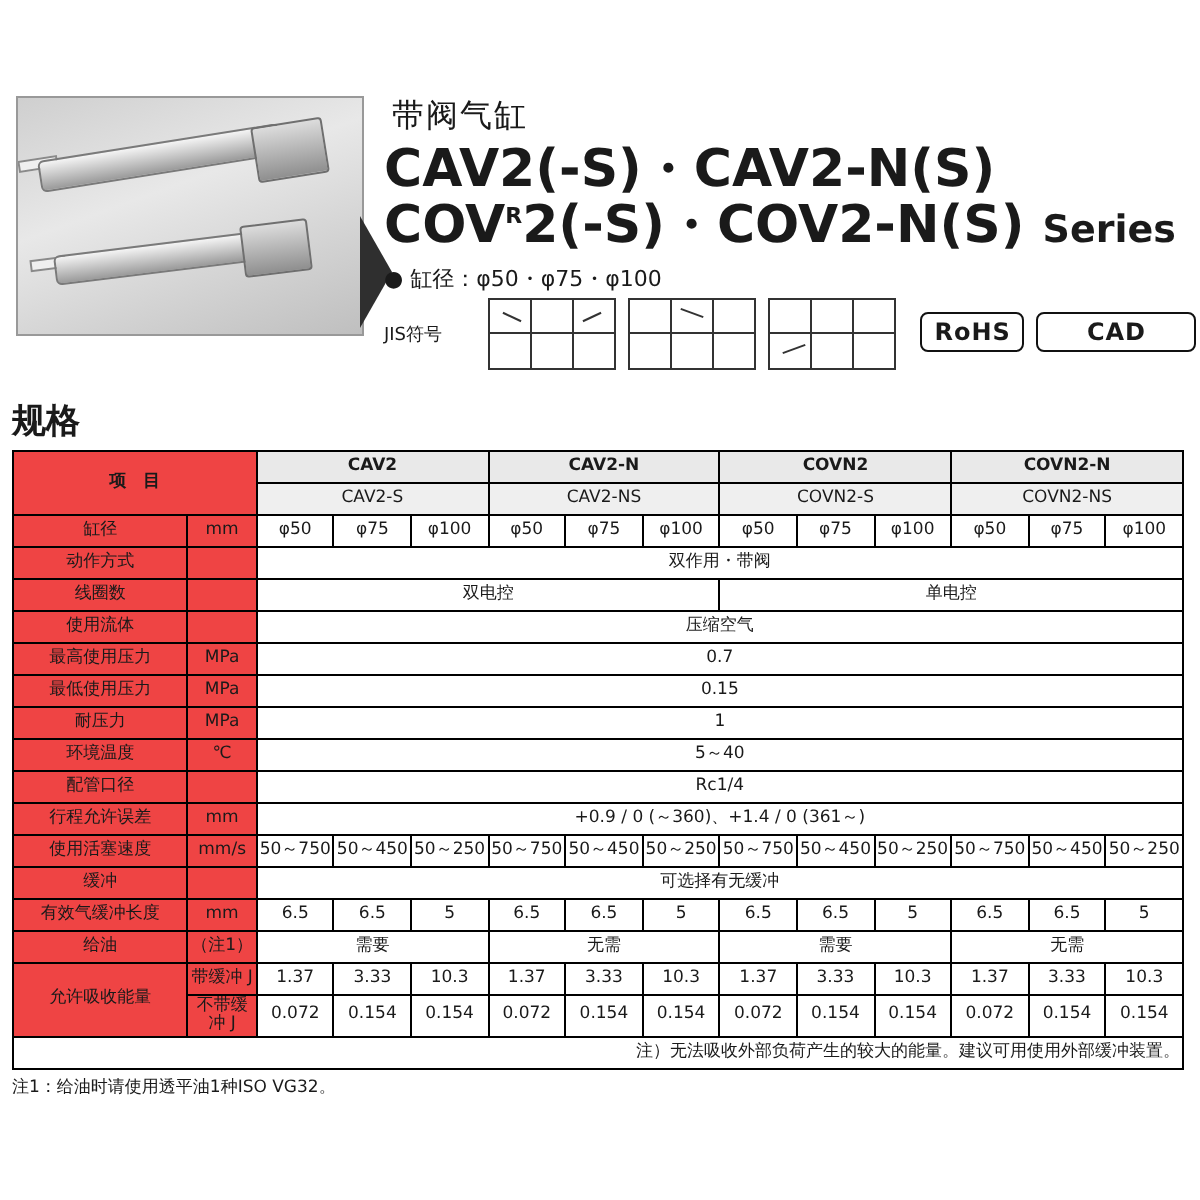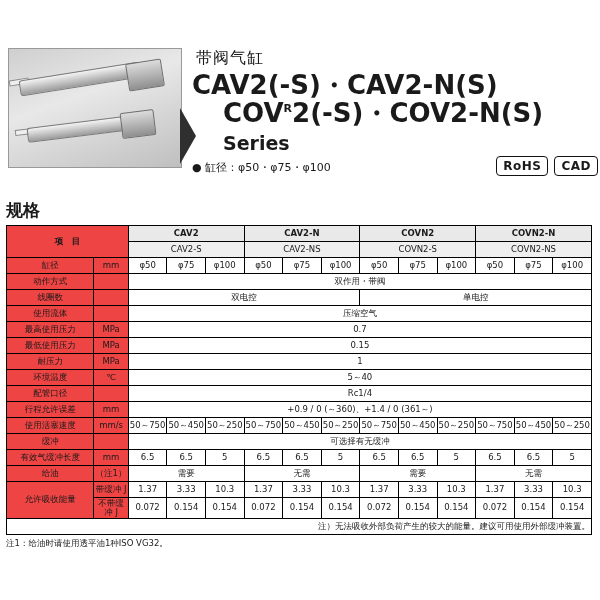"COVR2(-S)・COV2-N(S) Series" .ttl-2 { margin-left: 31px -> none }
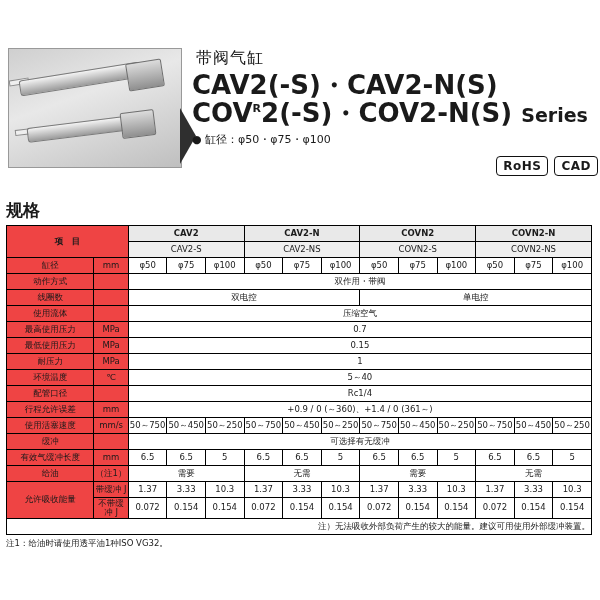"JIS符号" div.jisrow { html: none -> <div> <div>JIS符号</div> <div> <i></i> <i></i> <i></i> <i></i> <i></i> </div> <div> <i></i> <i></i> <i></i> <i></i> </div> <div> <i></i> <i></i> <i></i> <i></i> </div> </div> }
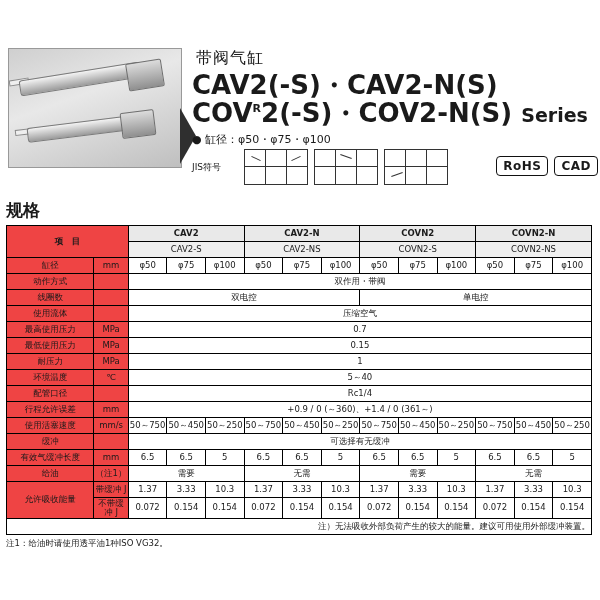"CAD" .cad { padding: 2px 6px -> 2px 24px }
